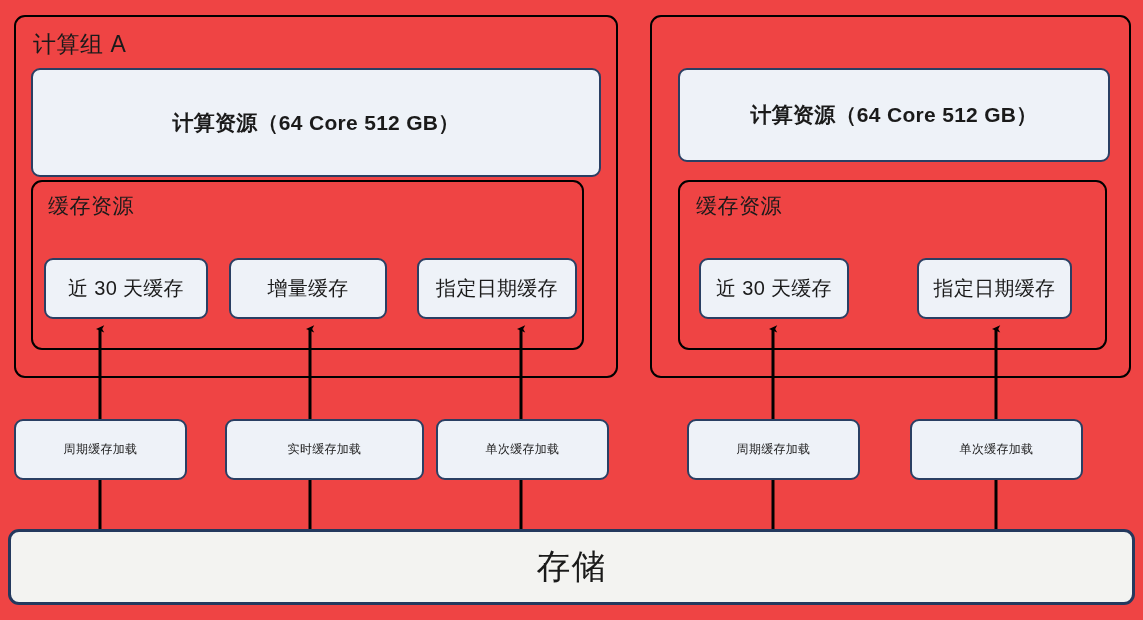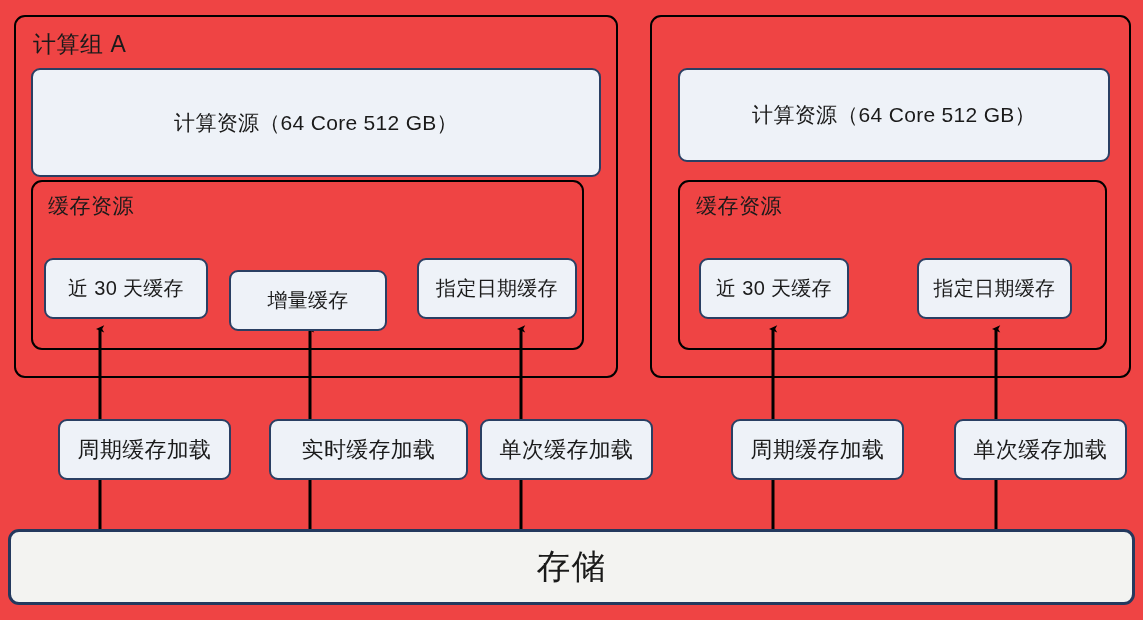"计算资源（64 Core 512 GB）" .compute-res { font-weight: none -> bold }
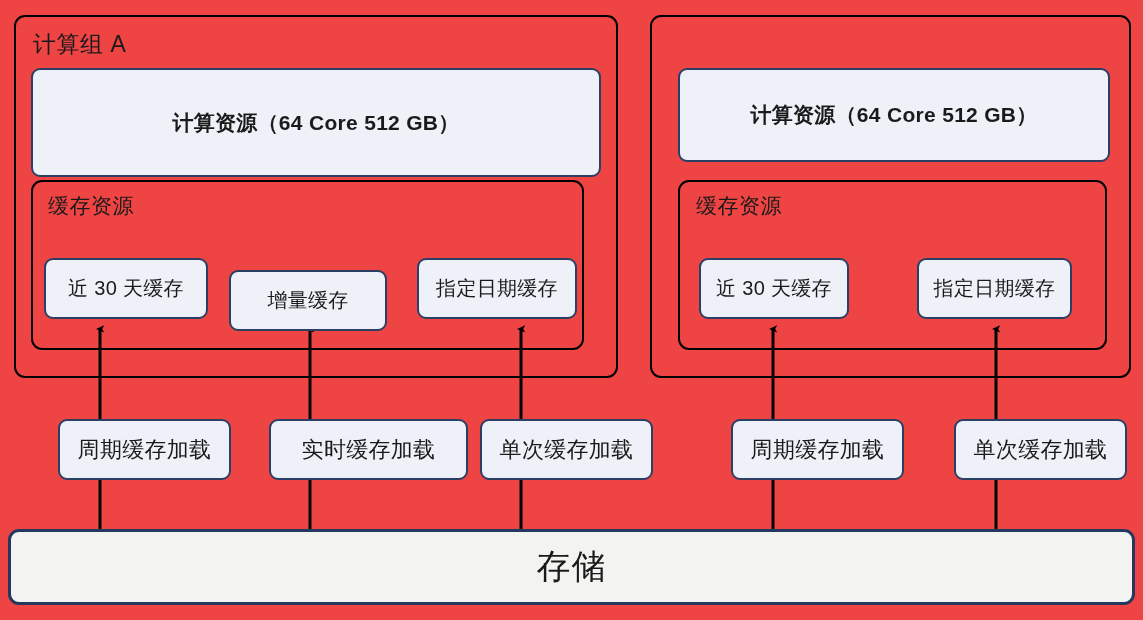"增量缓存" div.blue-box { top: 270px -> 258px }
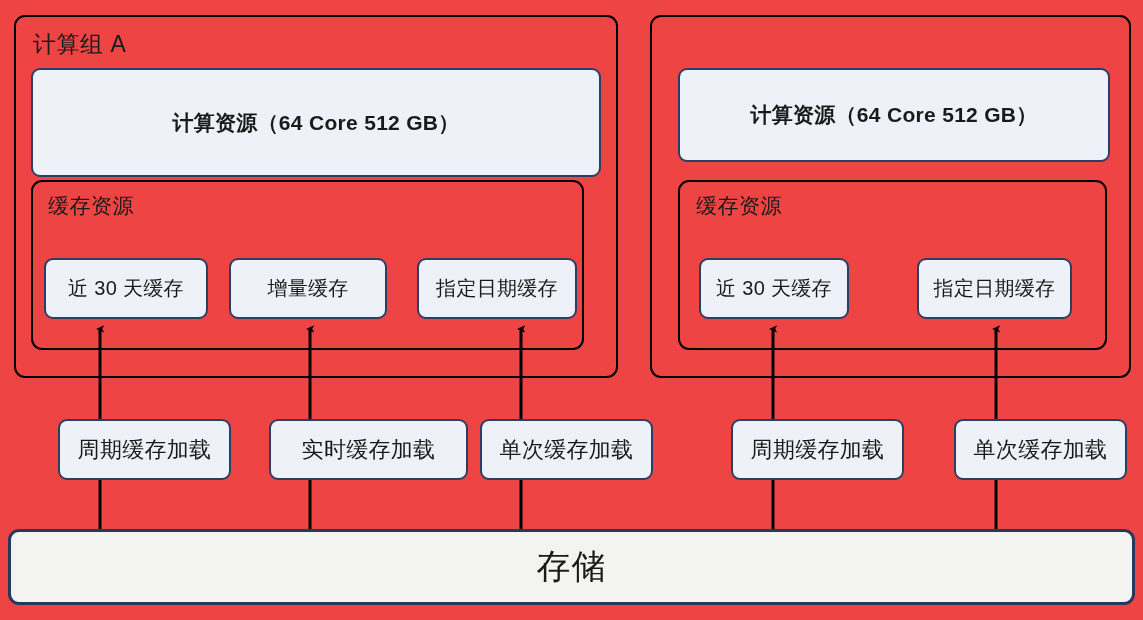"周期缓存加载" .loader-box { font-size: 22px -> 12px; margin-left: 44px -> none }
